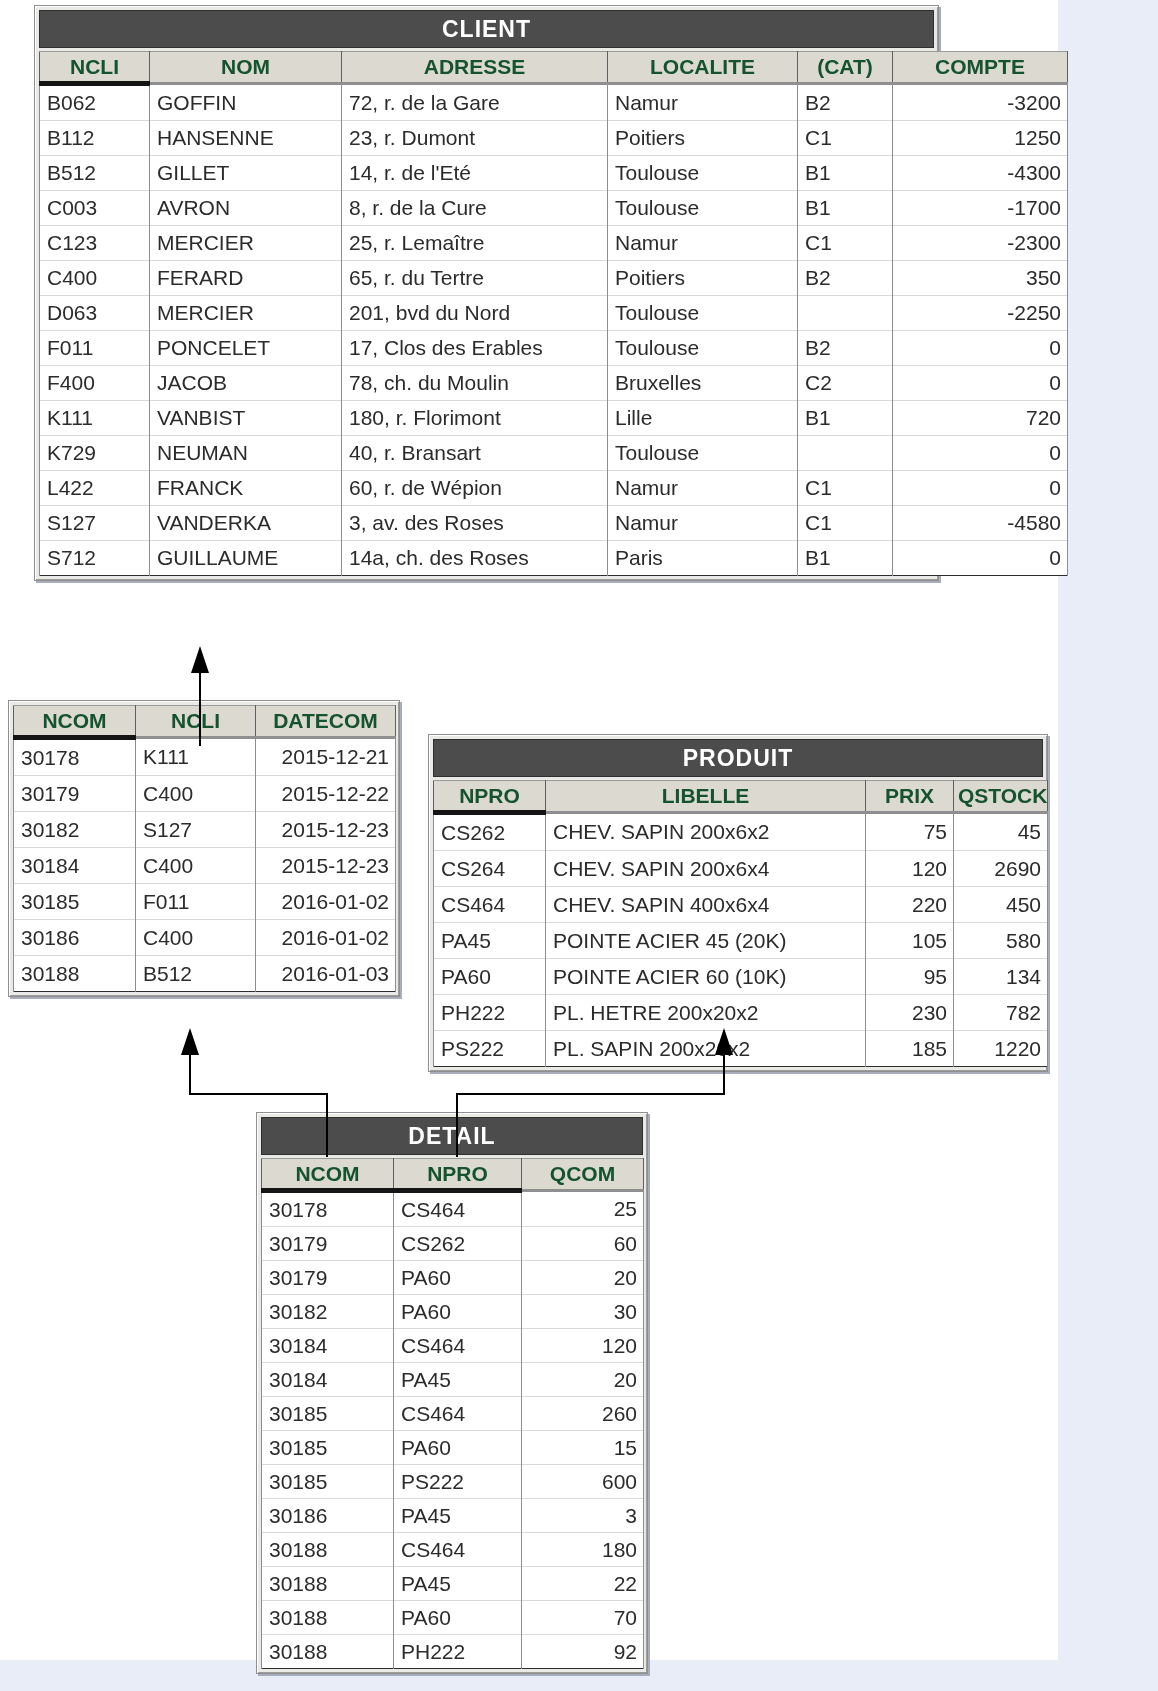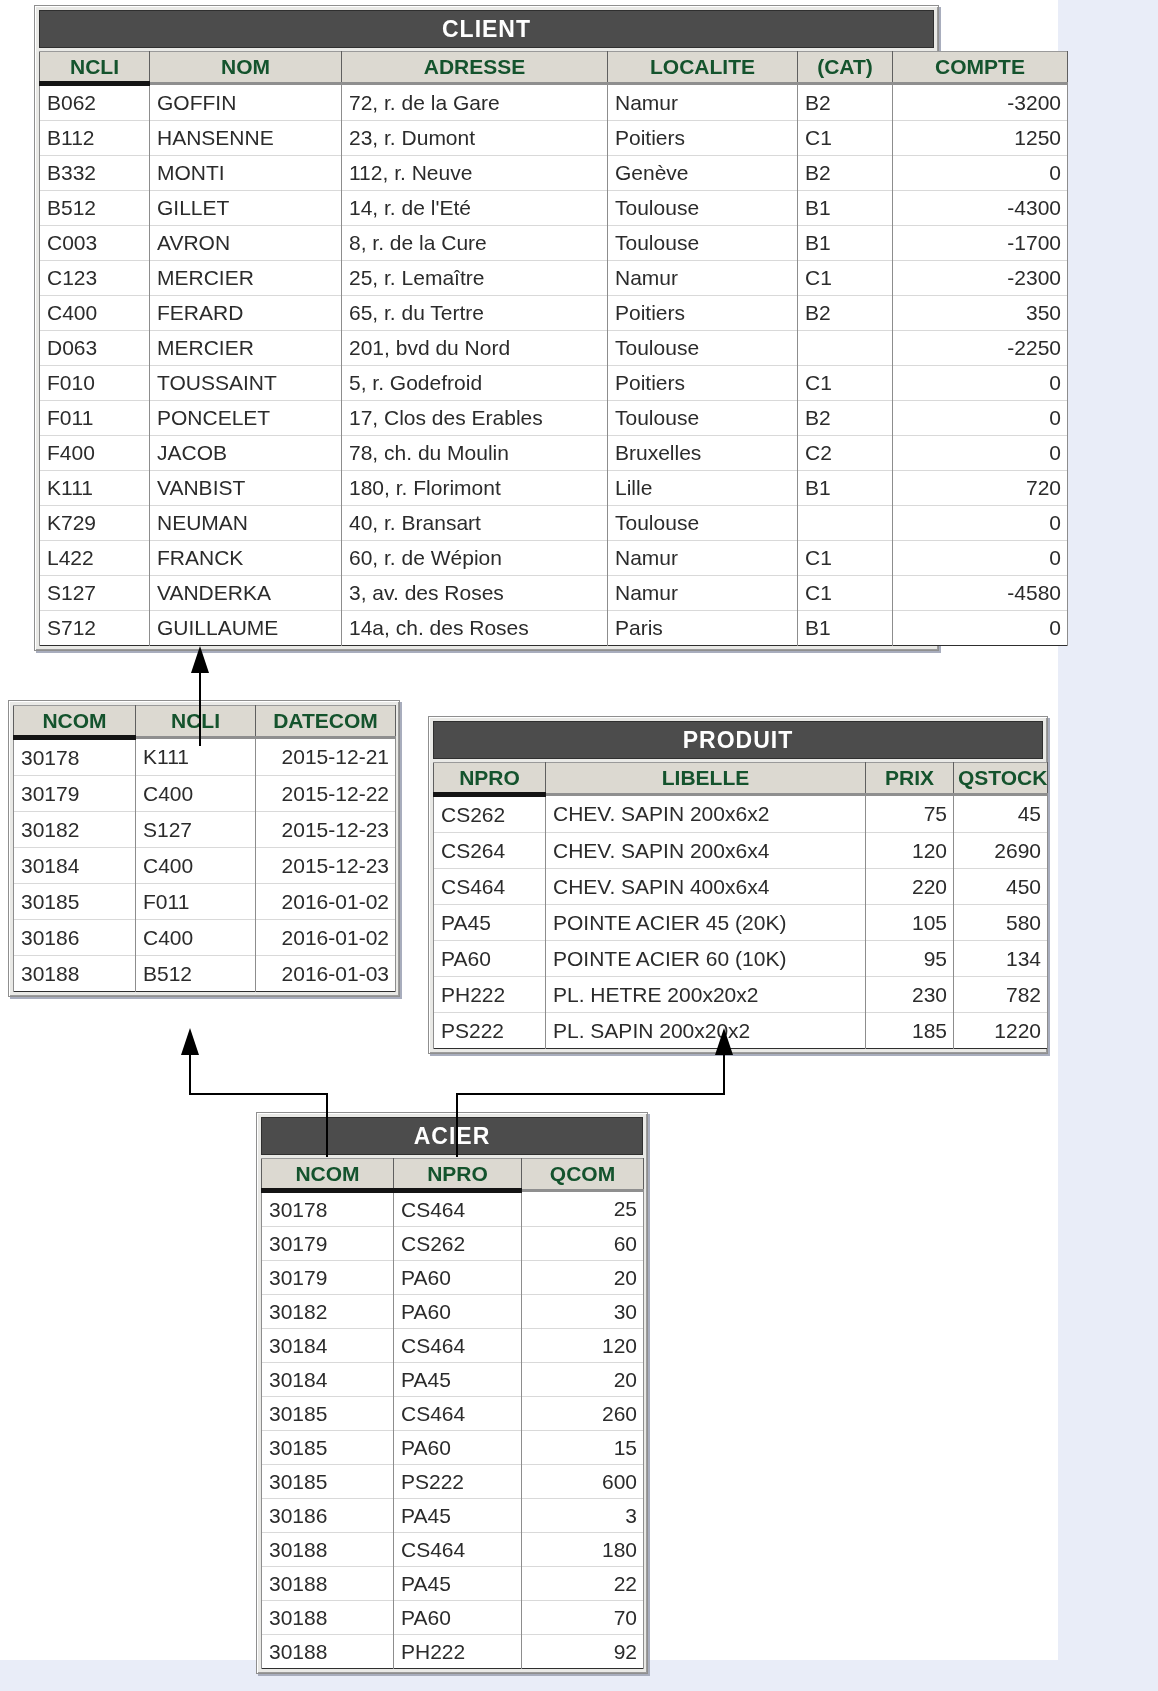"B332" tr { html: <tr> <td>B332</td> <td>MONTI</td> <td>112, r. Neuve</td> <td>Genève</td> <td>B2</td> <td>0</td> </tr> -> none }
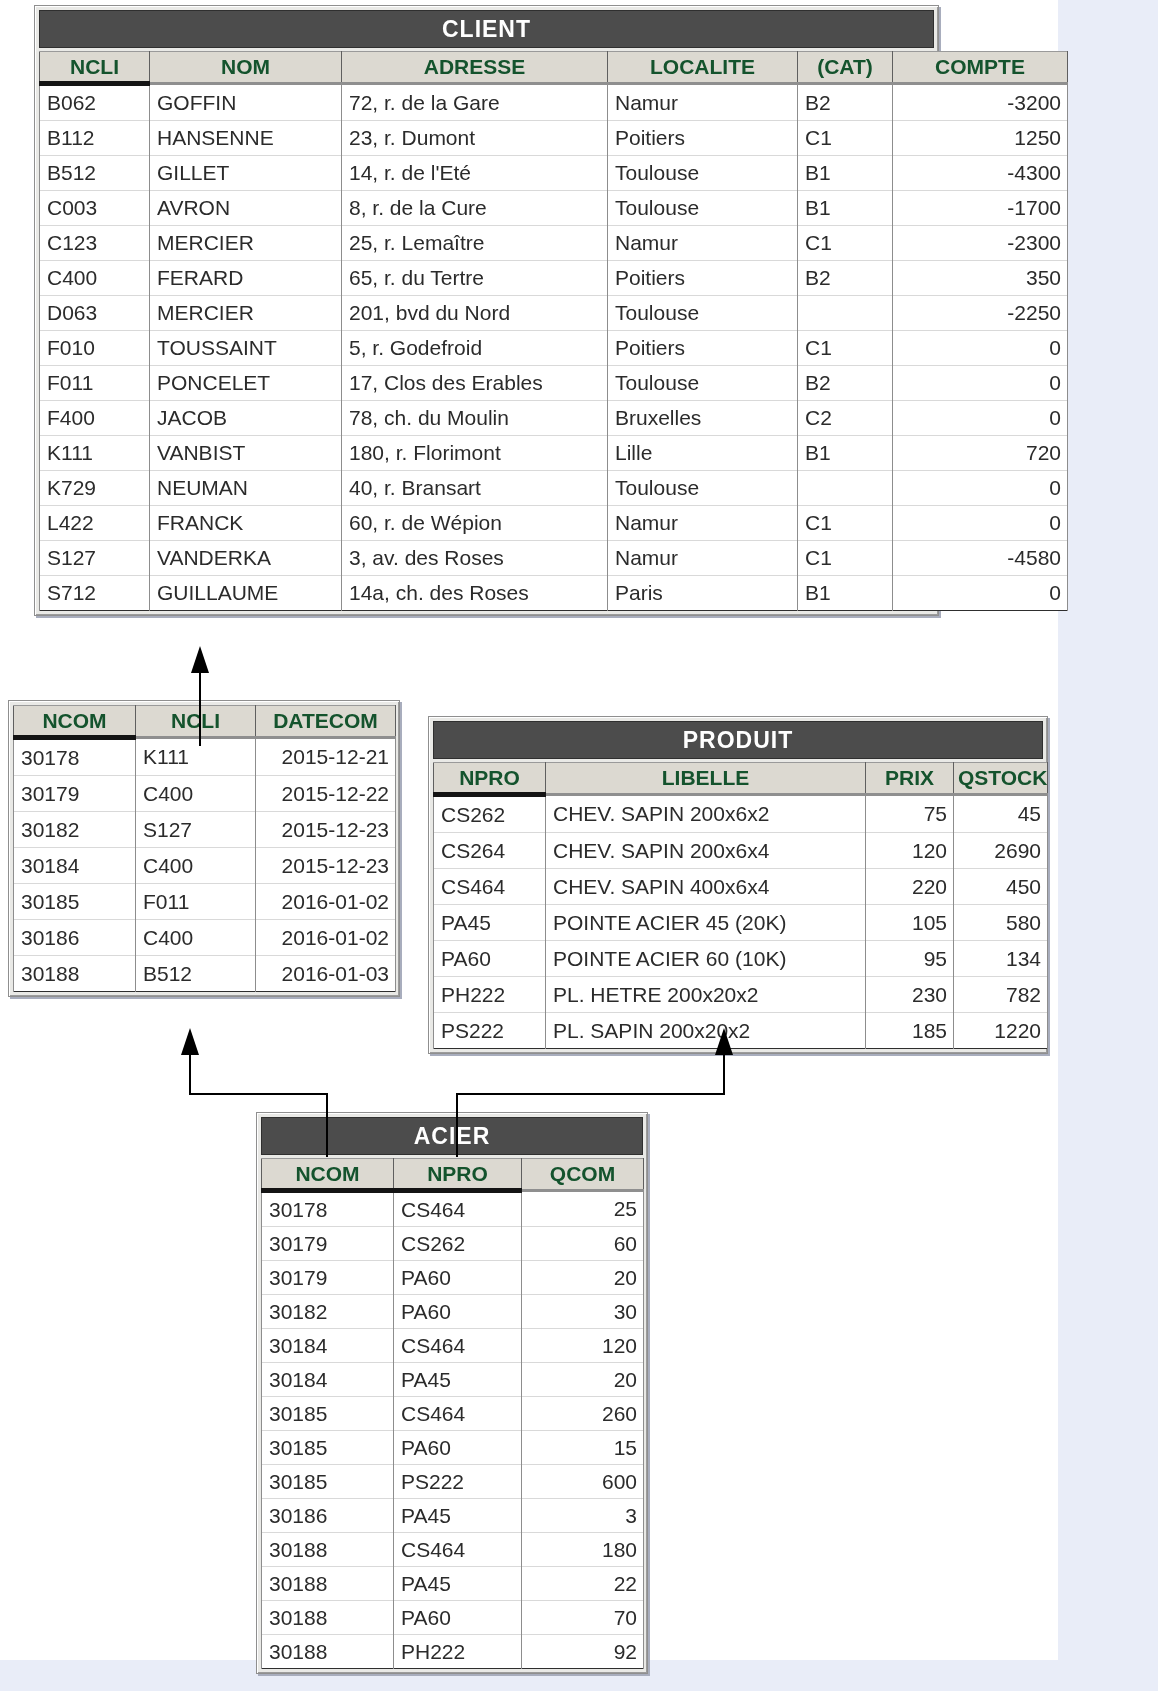"F010" tr { html: <tr> <td>F010</td> <td>TOUSSAINT</td> <td>5, r. Godefroid</td> <td>Poitiers</td> <td>C1</td> <td>0</td> </tr> -> none }
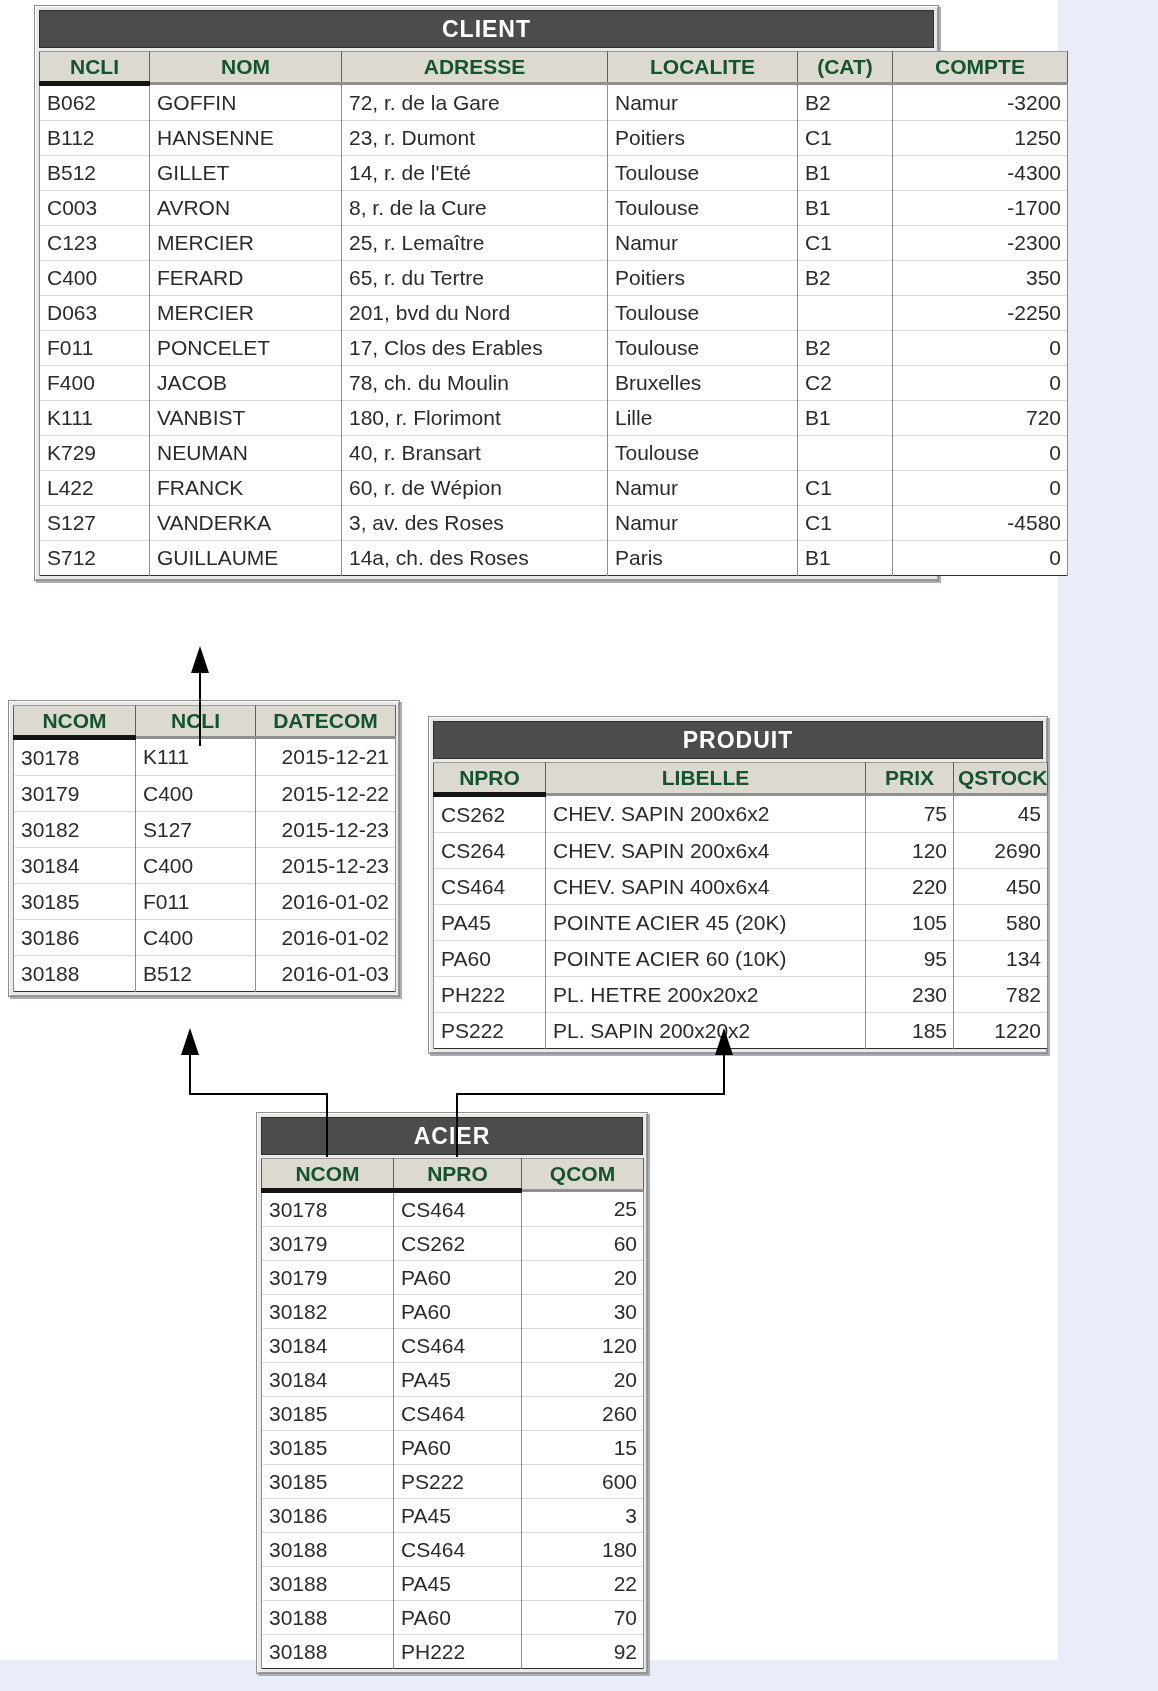"PRODUIT" .win--produit { top: 716px -> 734px }
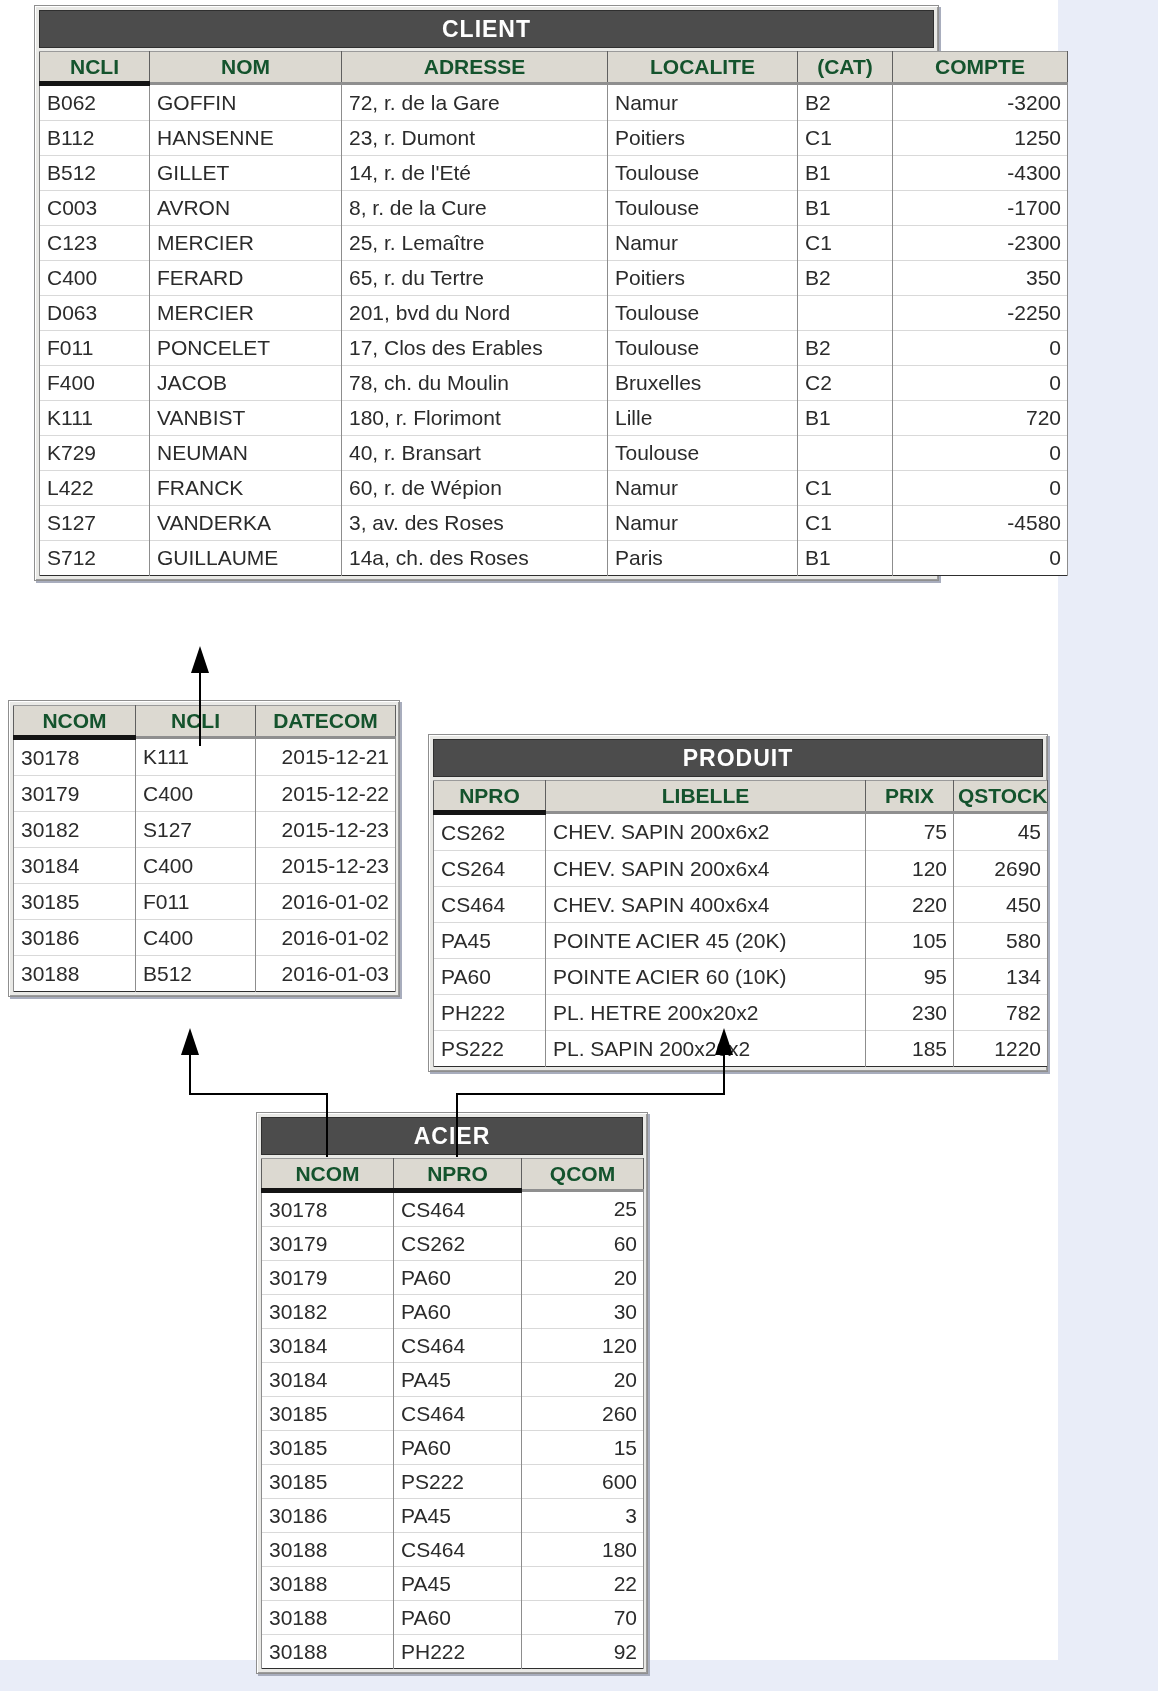"ACIER" div.titlebar { text: ACIER -> DETAIL }
